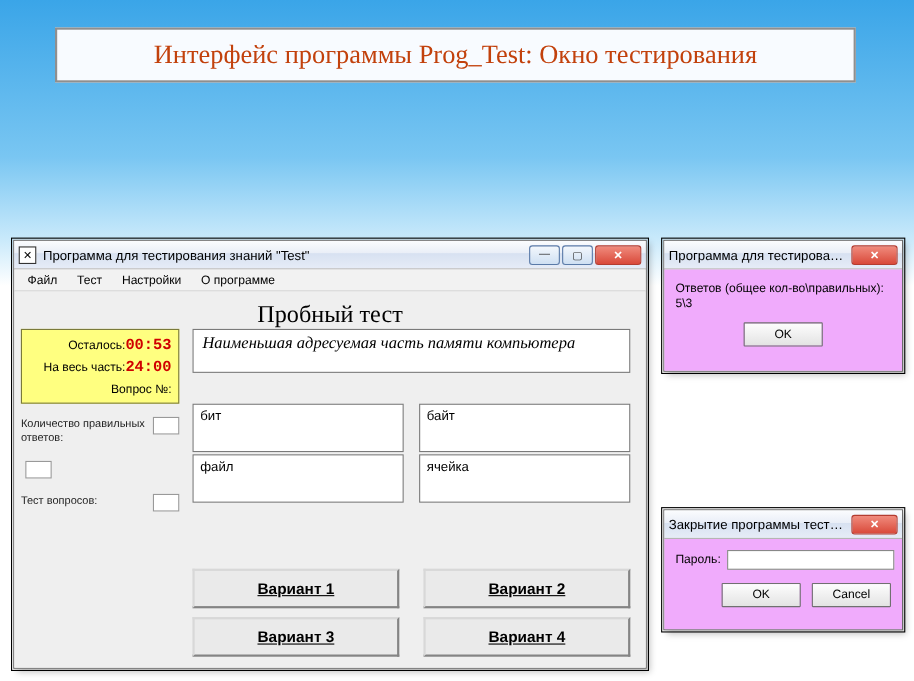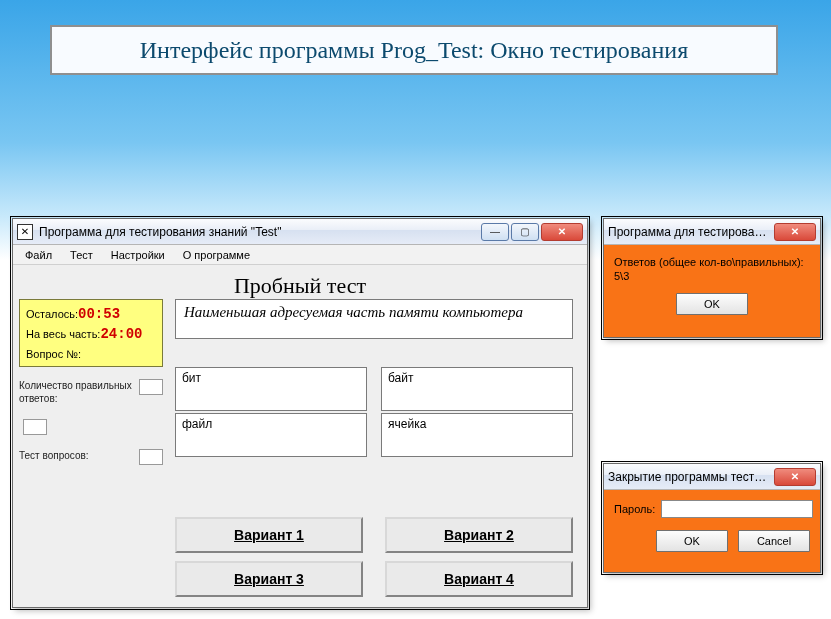"Интерфейс программы Prog_Test: Окно" .slide-title-box span { color: #0c4a6e -> #c2410c }
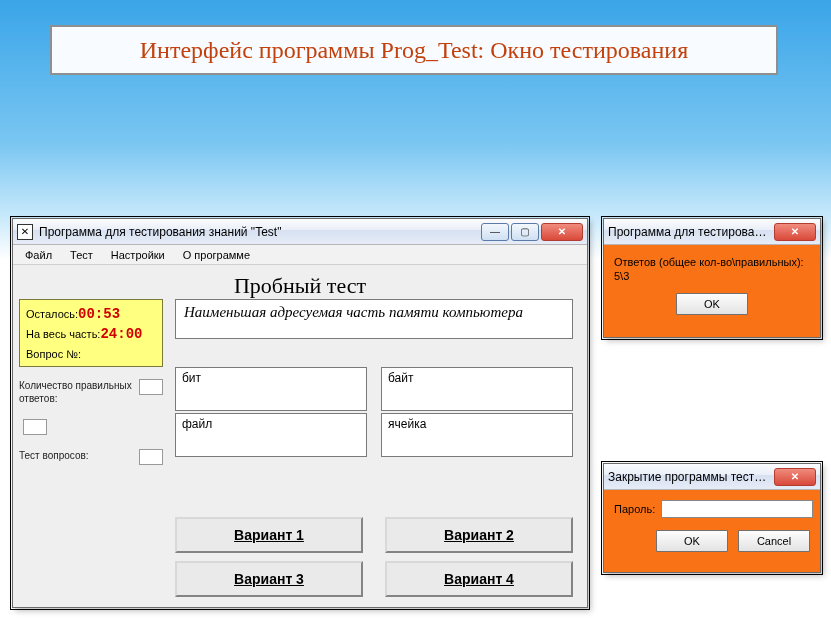"Ответов (общее кол-во\правильных):" .dlg .body { background: #f97316 -> #f0abfc }
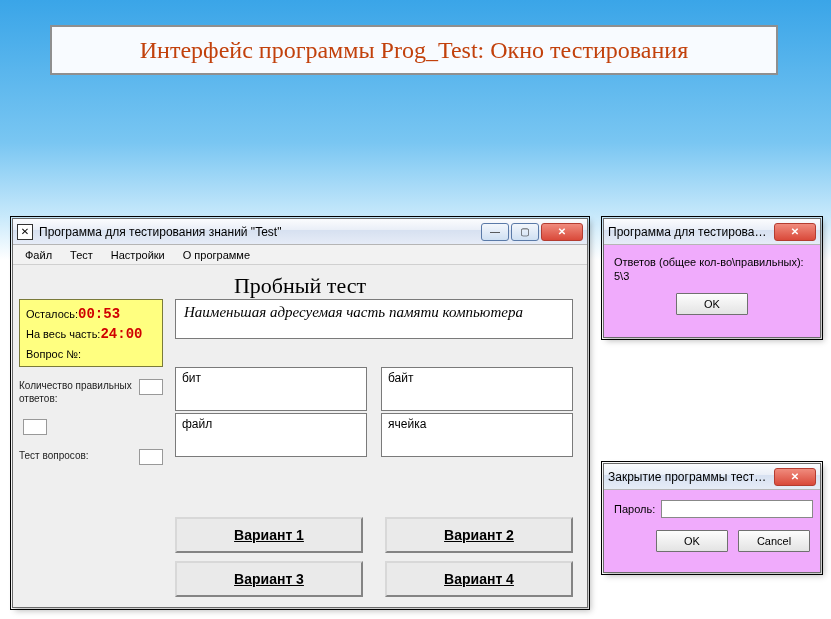"Осталось:" .timer-row { justify-content: flex-start -> flex-end }
